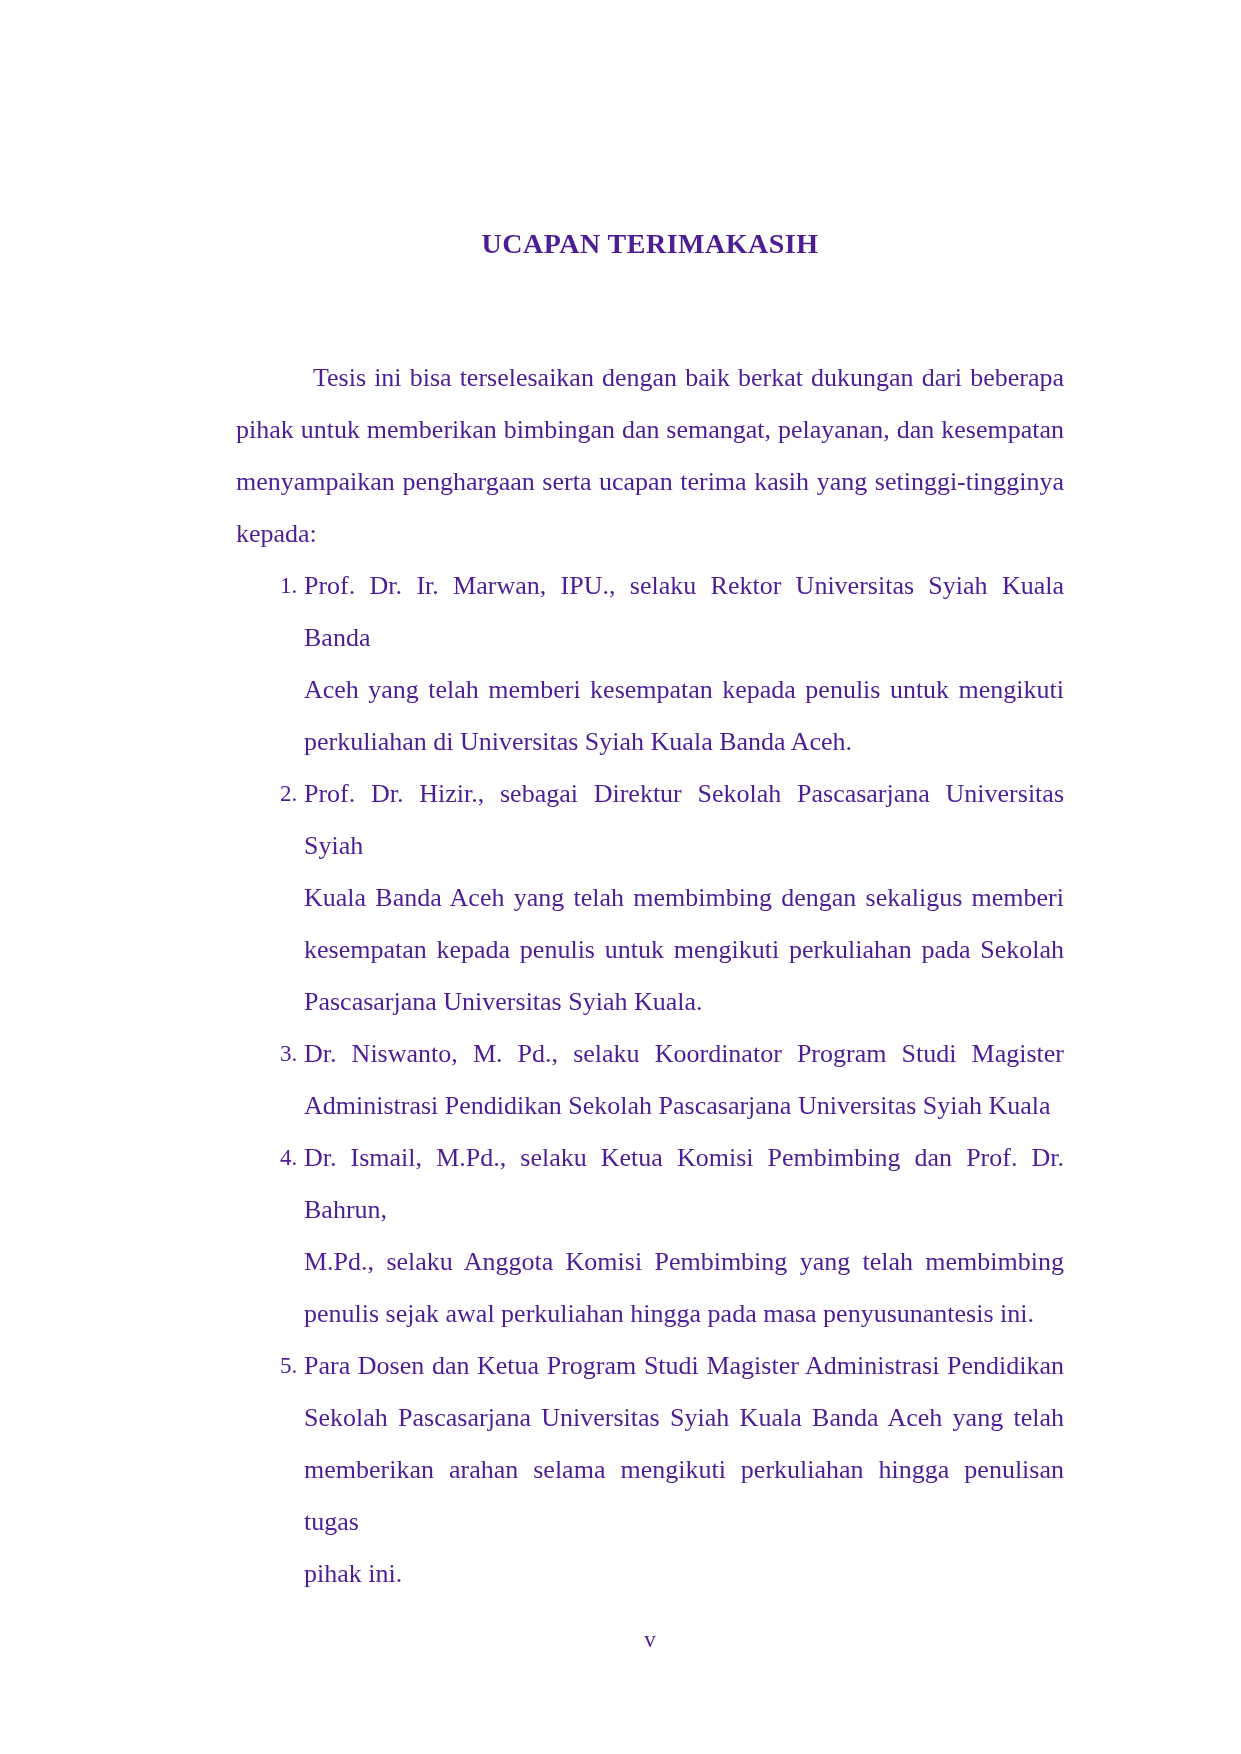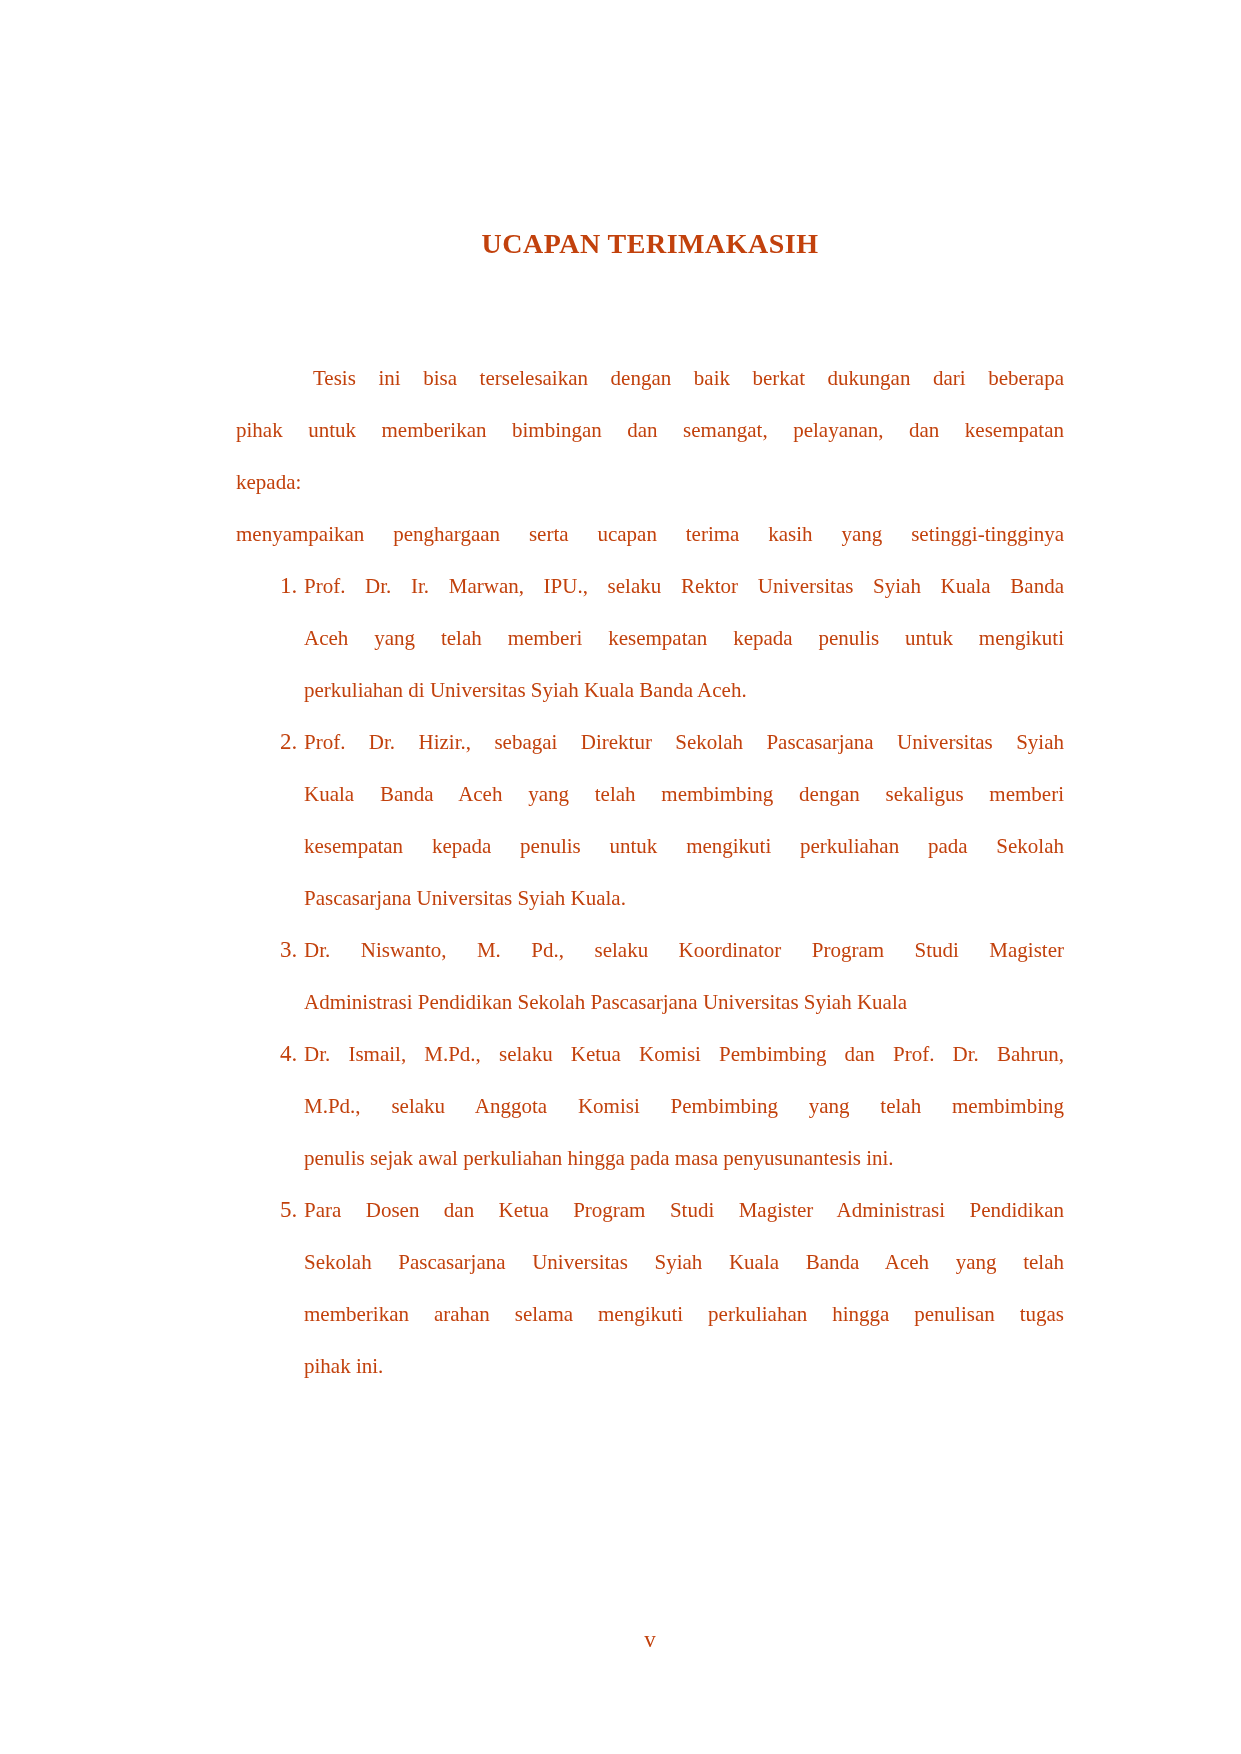"UCAPAN TERIMAKASIH" .page { color: #c2410c -> #4c1d95 }
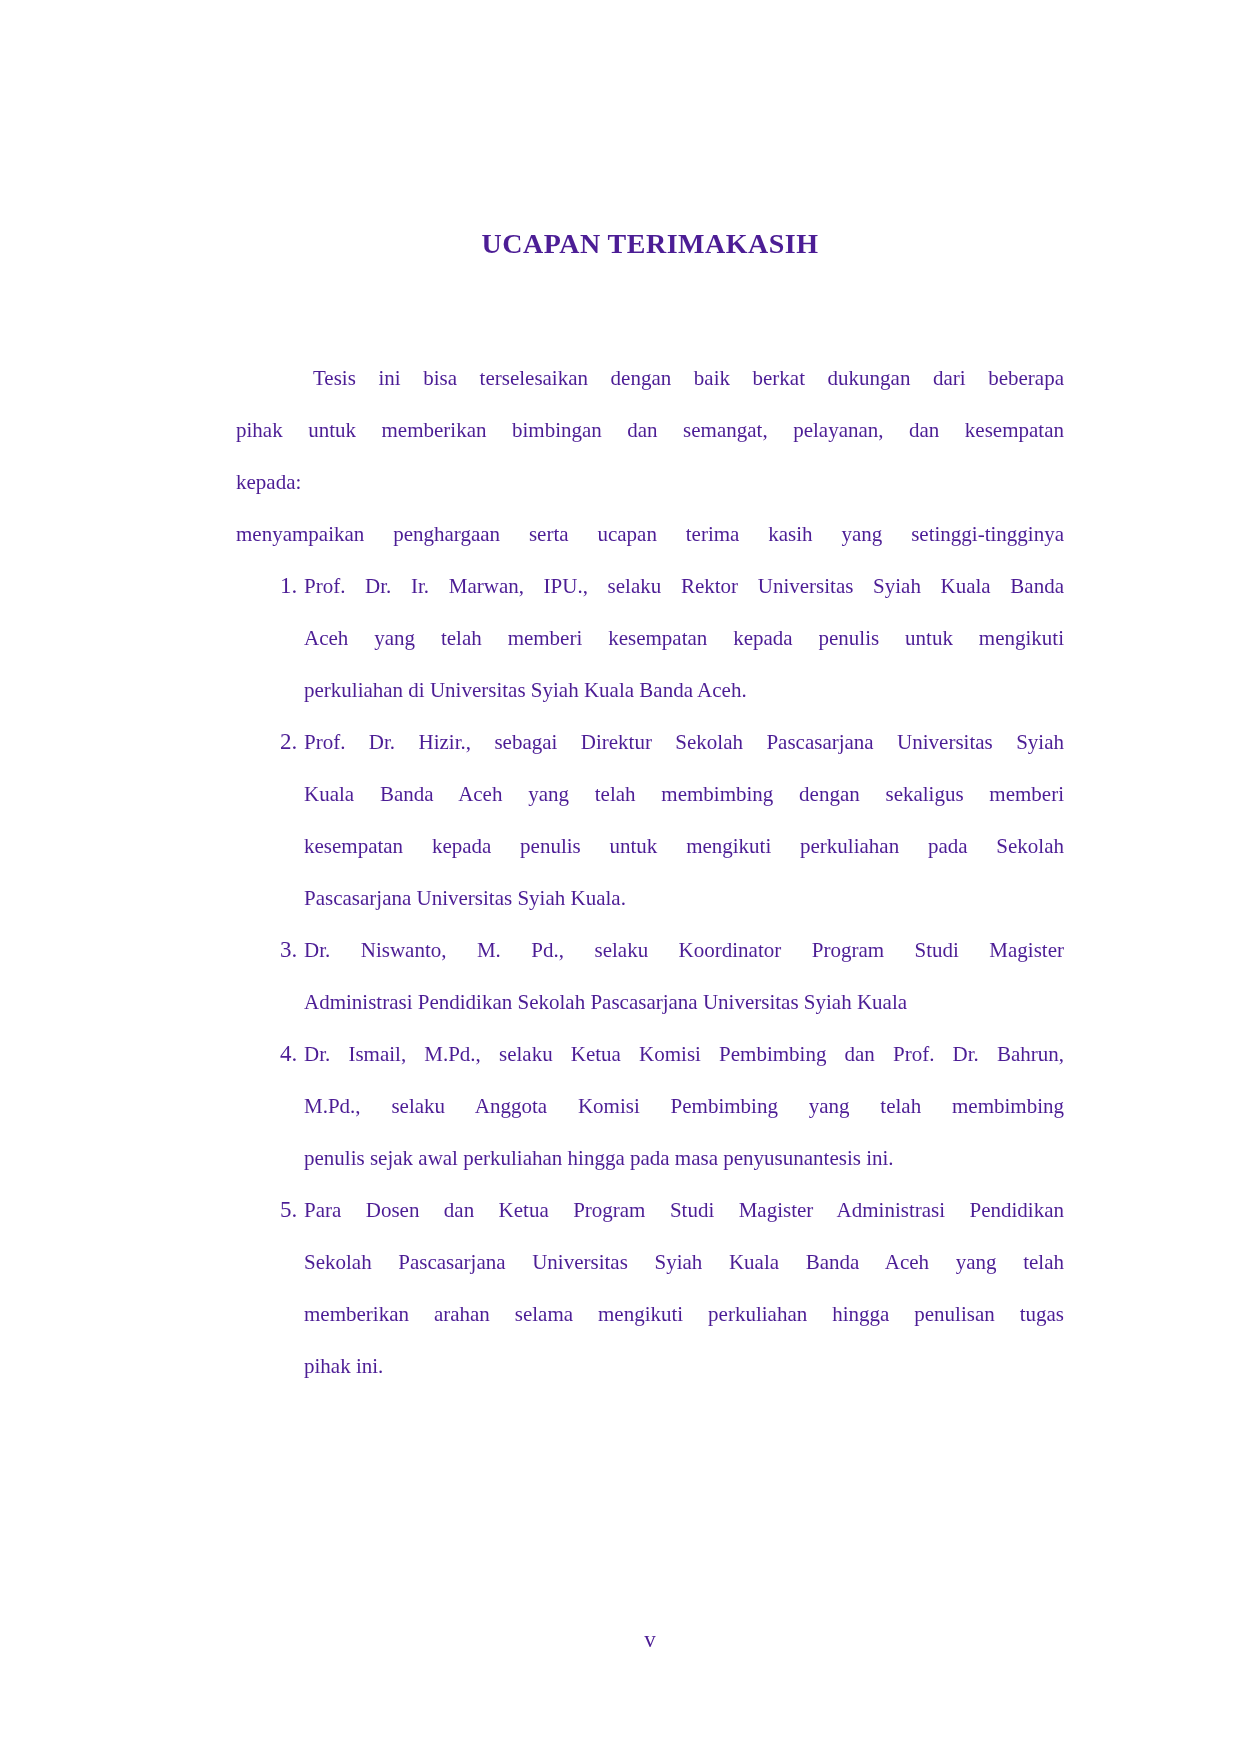"Tesis ini bisa terselesaikan dengan" .line { font-size: 21px -> 26px }
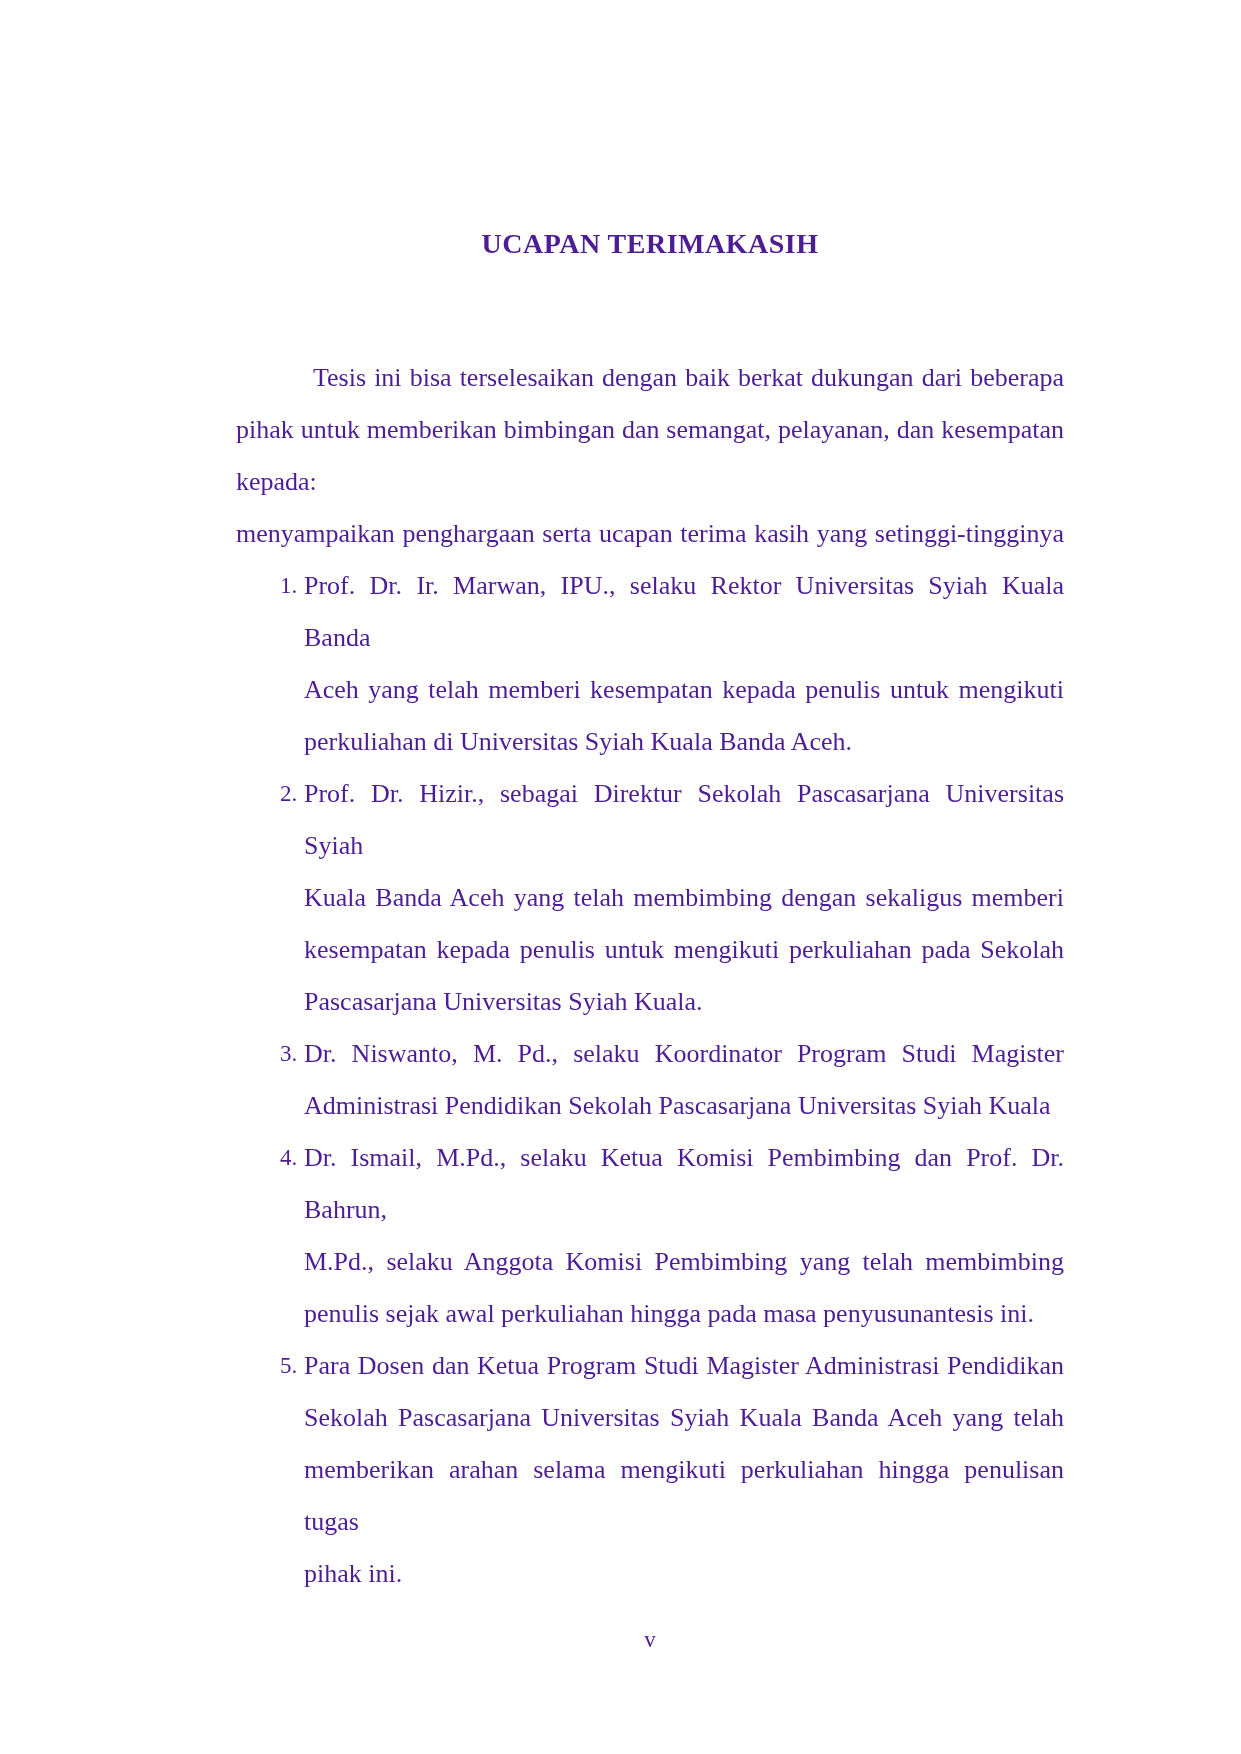"kepada:" div.line { order: before "menyampaikan penghargaan serta ucapan" -> after "menyampaikan penghargaan serta ucapan" }
